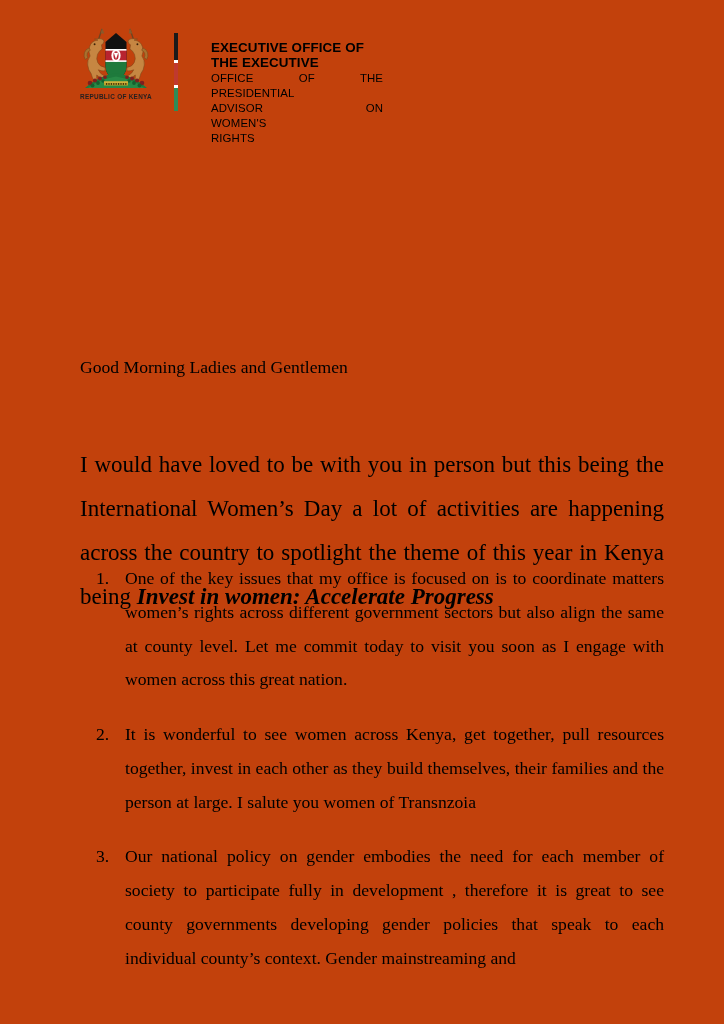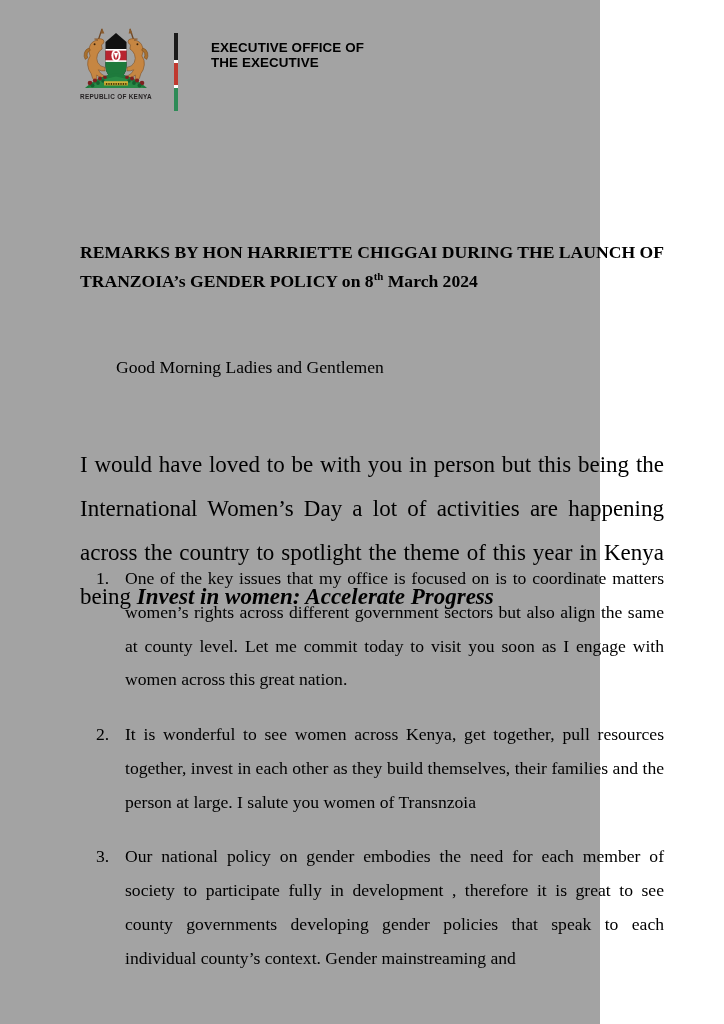"EXECUTIVE OFFICE OF" .page { background: #a3a3a3 -> #c2410c; width: 600px -> 724px }
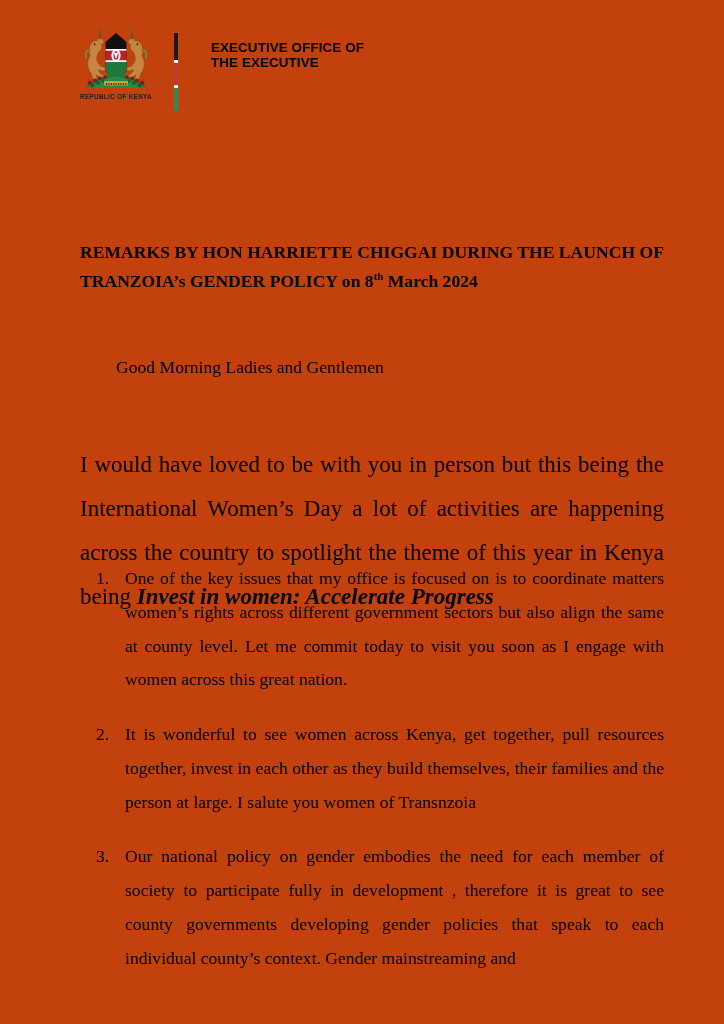"OFFICE OF THE" div.org-sub { html: none -> <div> <span>OFFICE OF THE</span> <span>PRESIDENTIAL</span> <span>ADVISOR ON</span> <span>WOMEN'S</span> <span>RIGHTS</span> </div> }
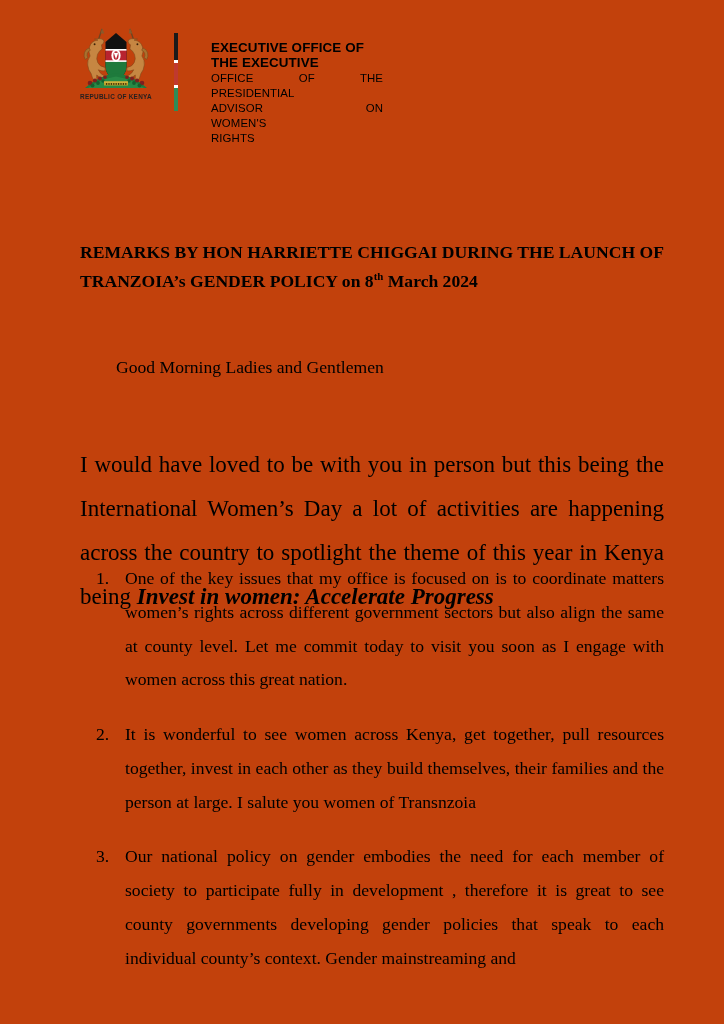"REMARKS BY HON HARRIETTE CHIGGAI" h1.doc-title { html: <h1><span>REMARKS BY HON HARRIETTE CHIGGAI DURING THE LAUNCH OF TRANZOIA’s GENDER POLICY</span> <span><span>on</span> <span>8</span><sup>th</sup> <span>March 2024</span></span></h1> -> none }
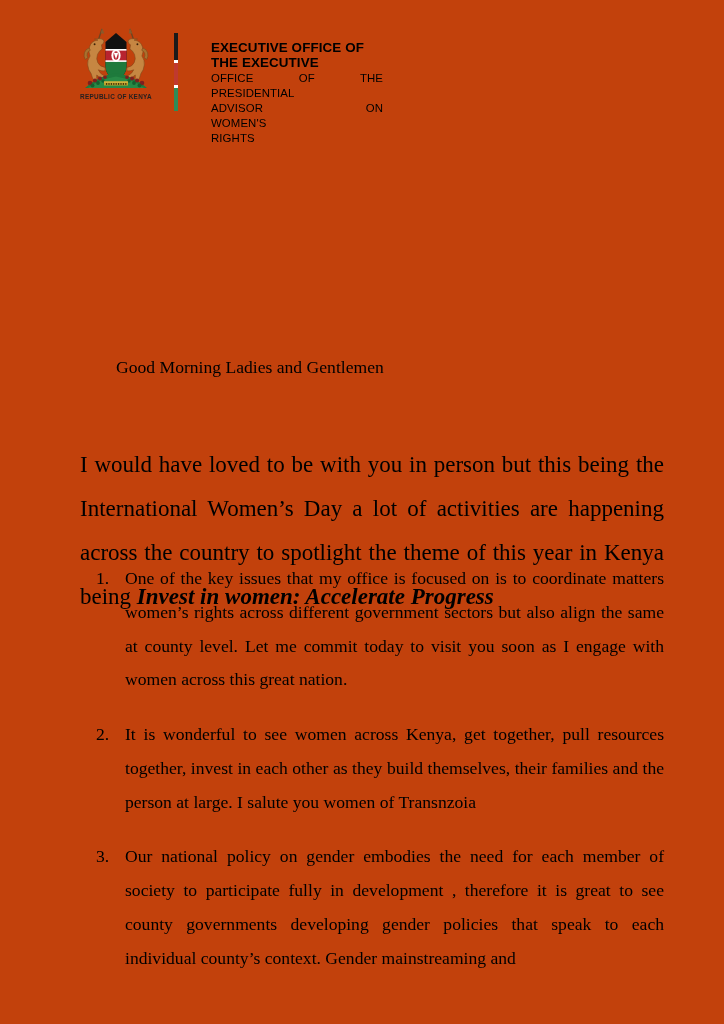"Good Morning Ladies and Gentlemen" .salutation { margin-left: 36px -> none }
